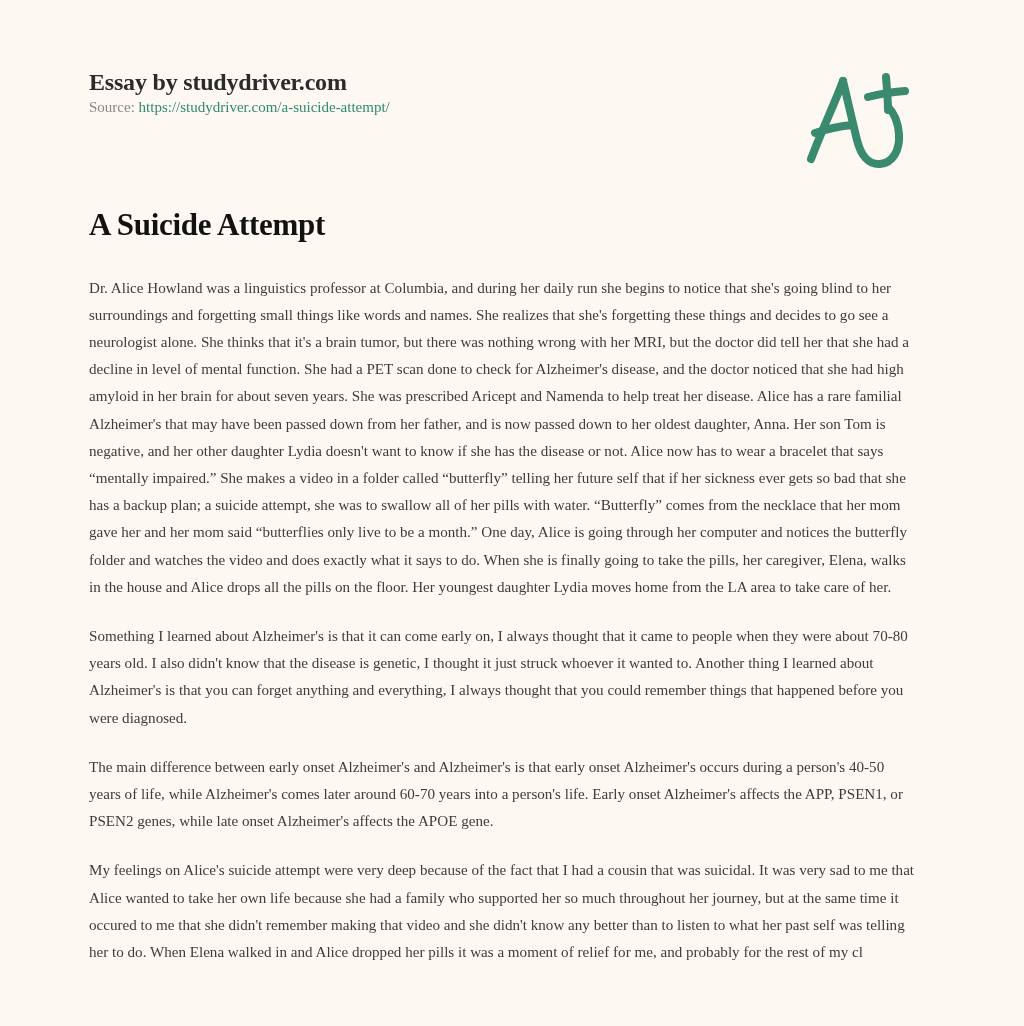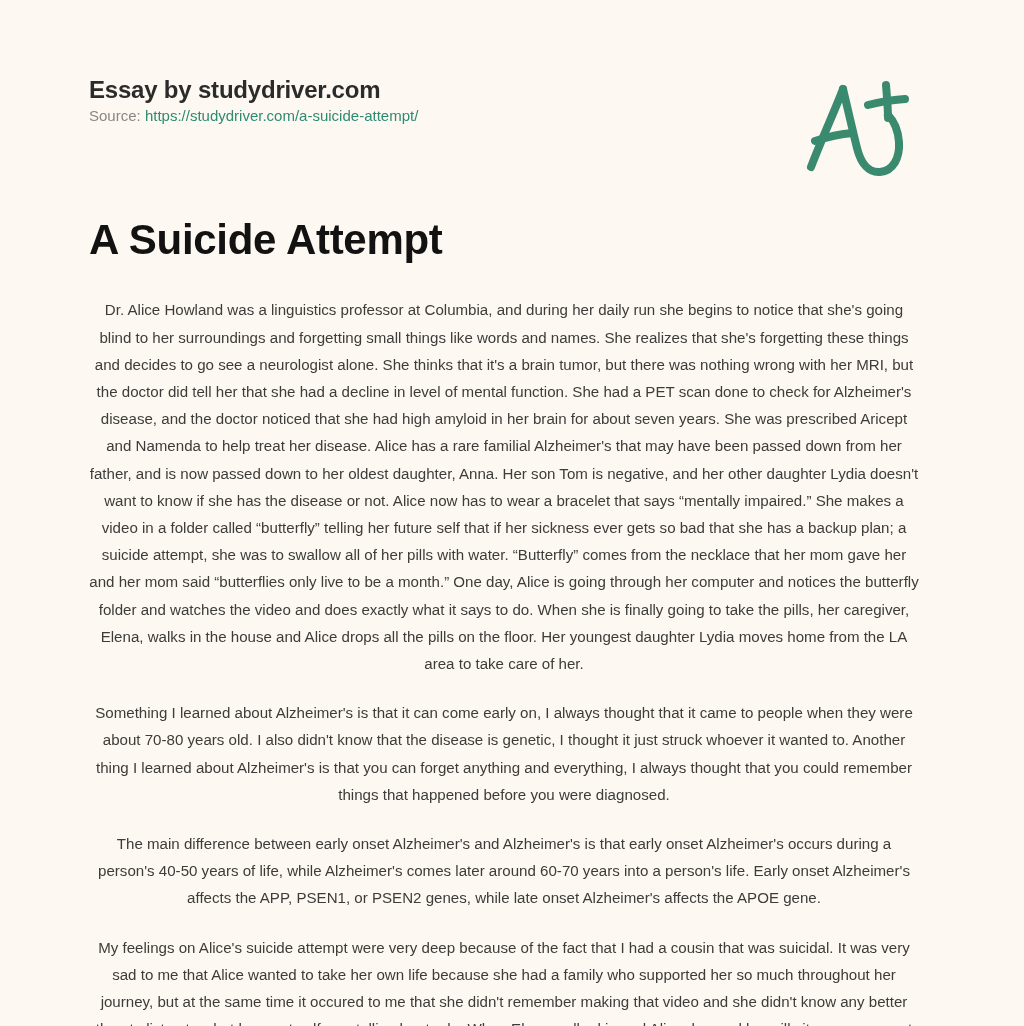"Essay by studydriver.com" .page { font-family: none -> Liberation Serif, serif; padding: 12px 89px -> 4px 89px }
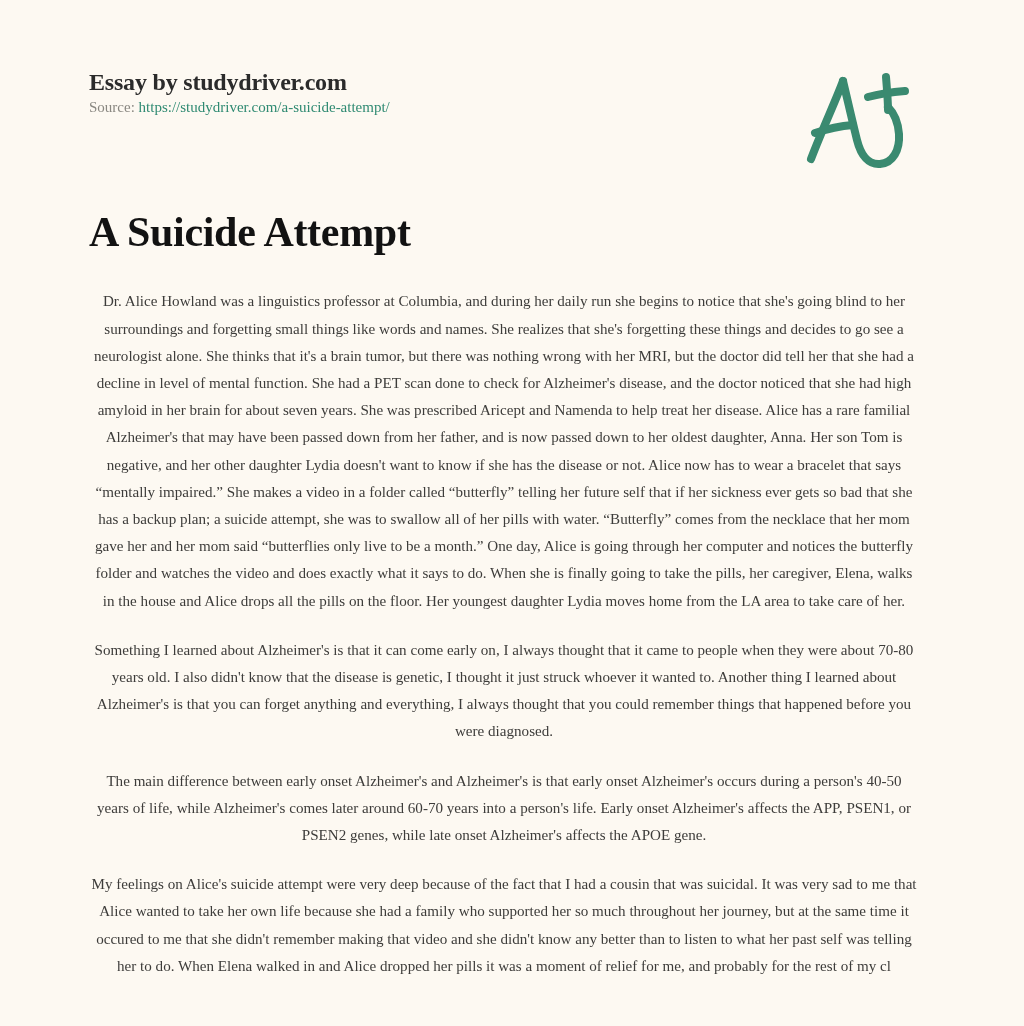"A Suicide Attempt" .doc-title { font-size: 42px -> 31px }
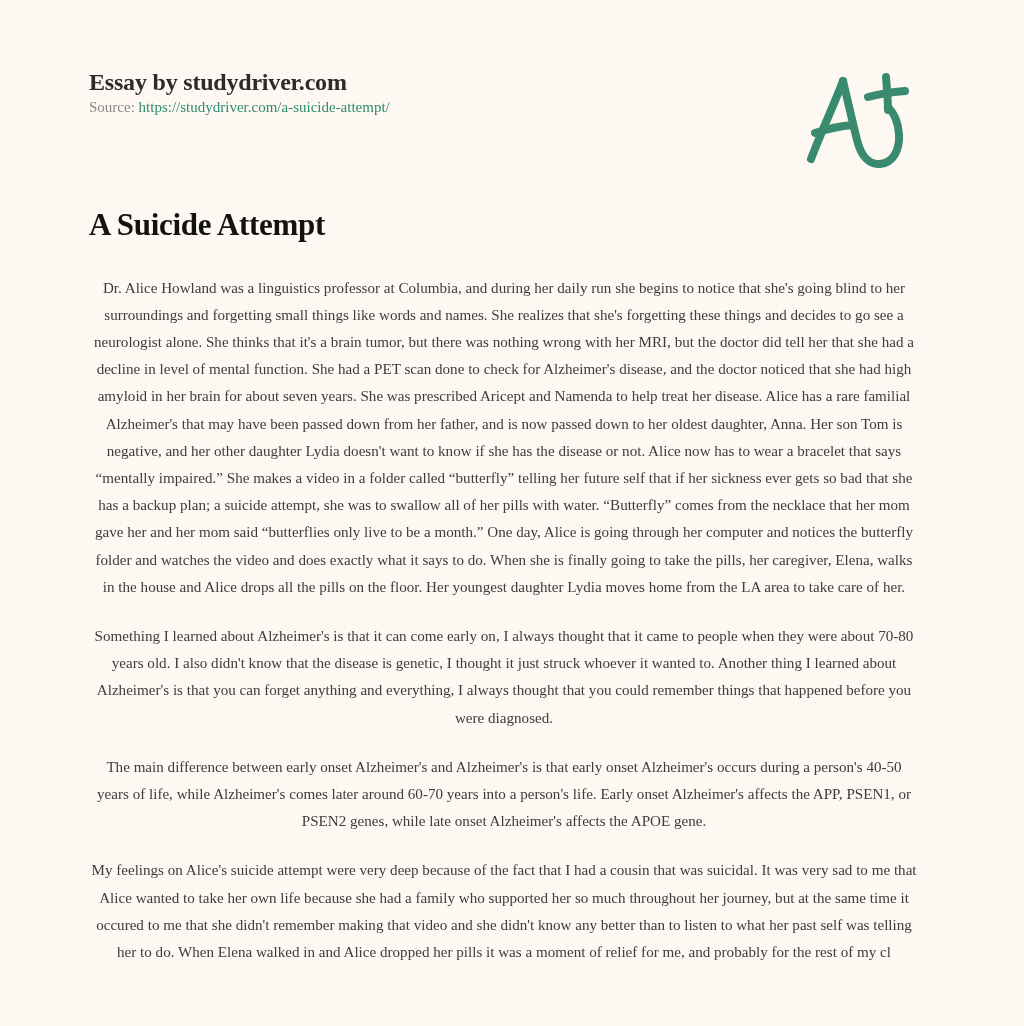"Dr. Alice Howland was a" .article p { text-align: center -> left }
